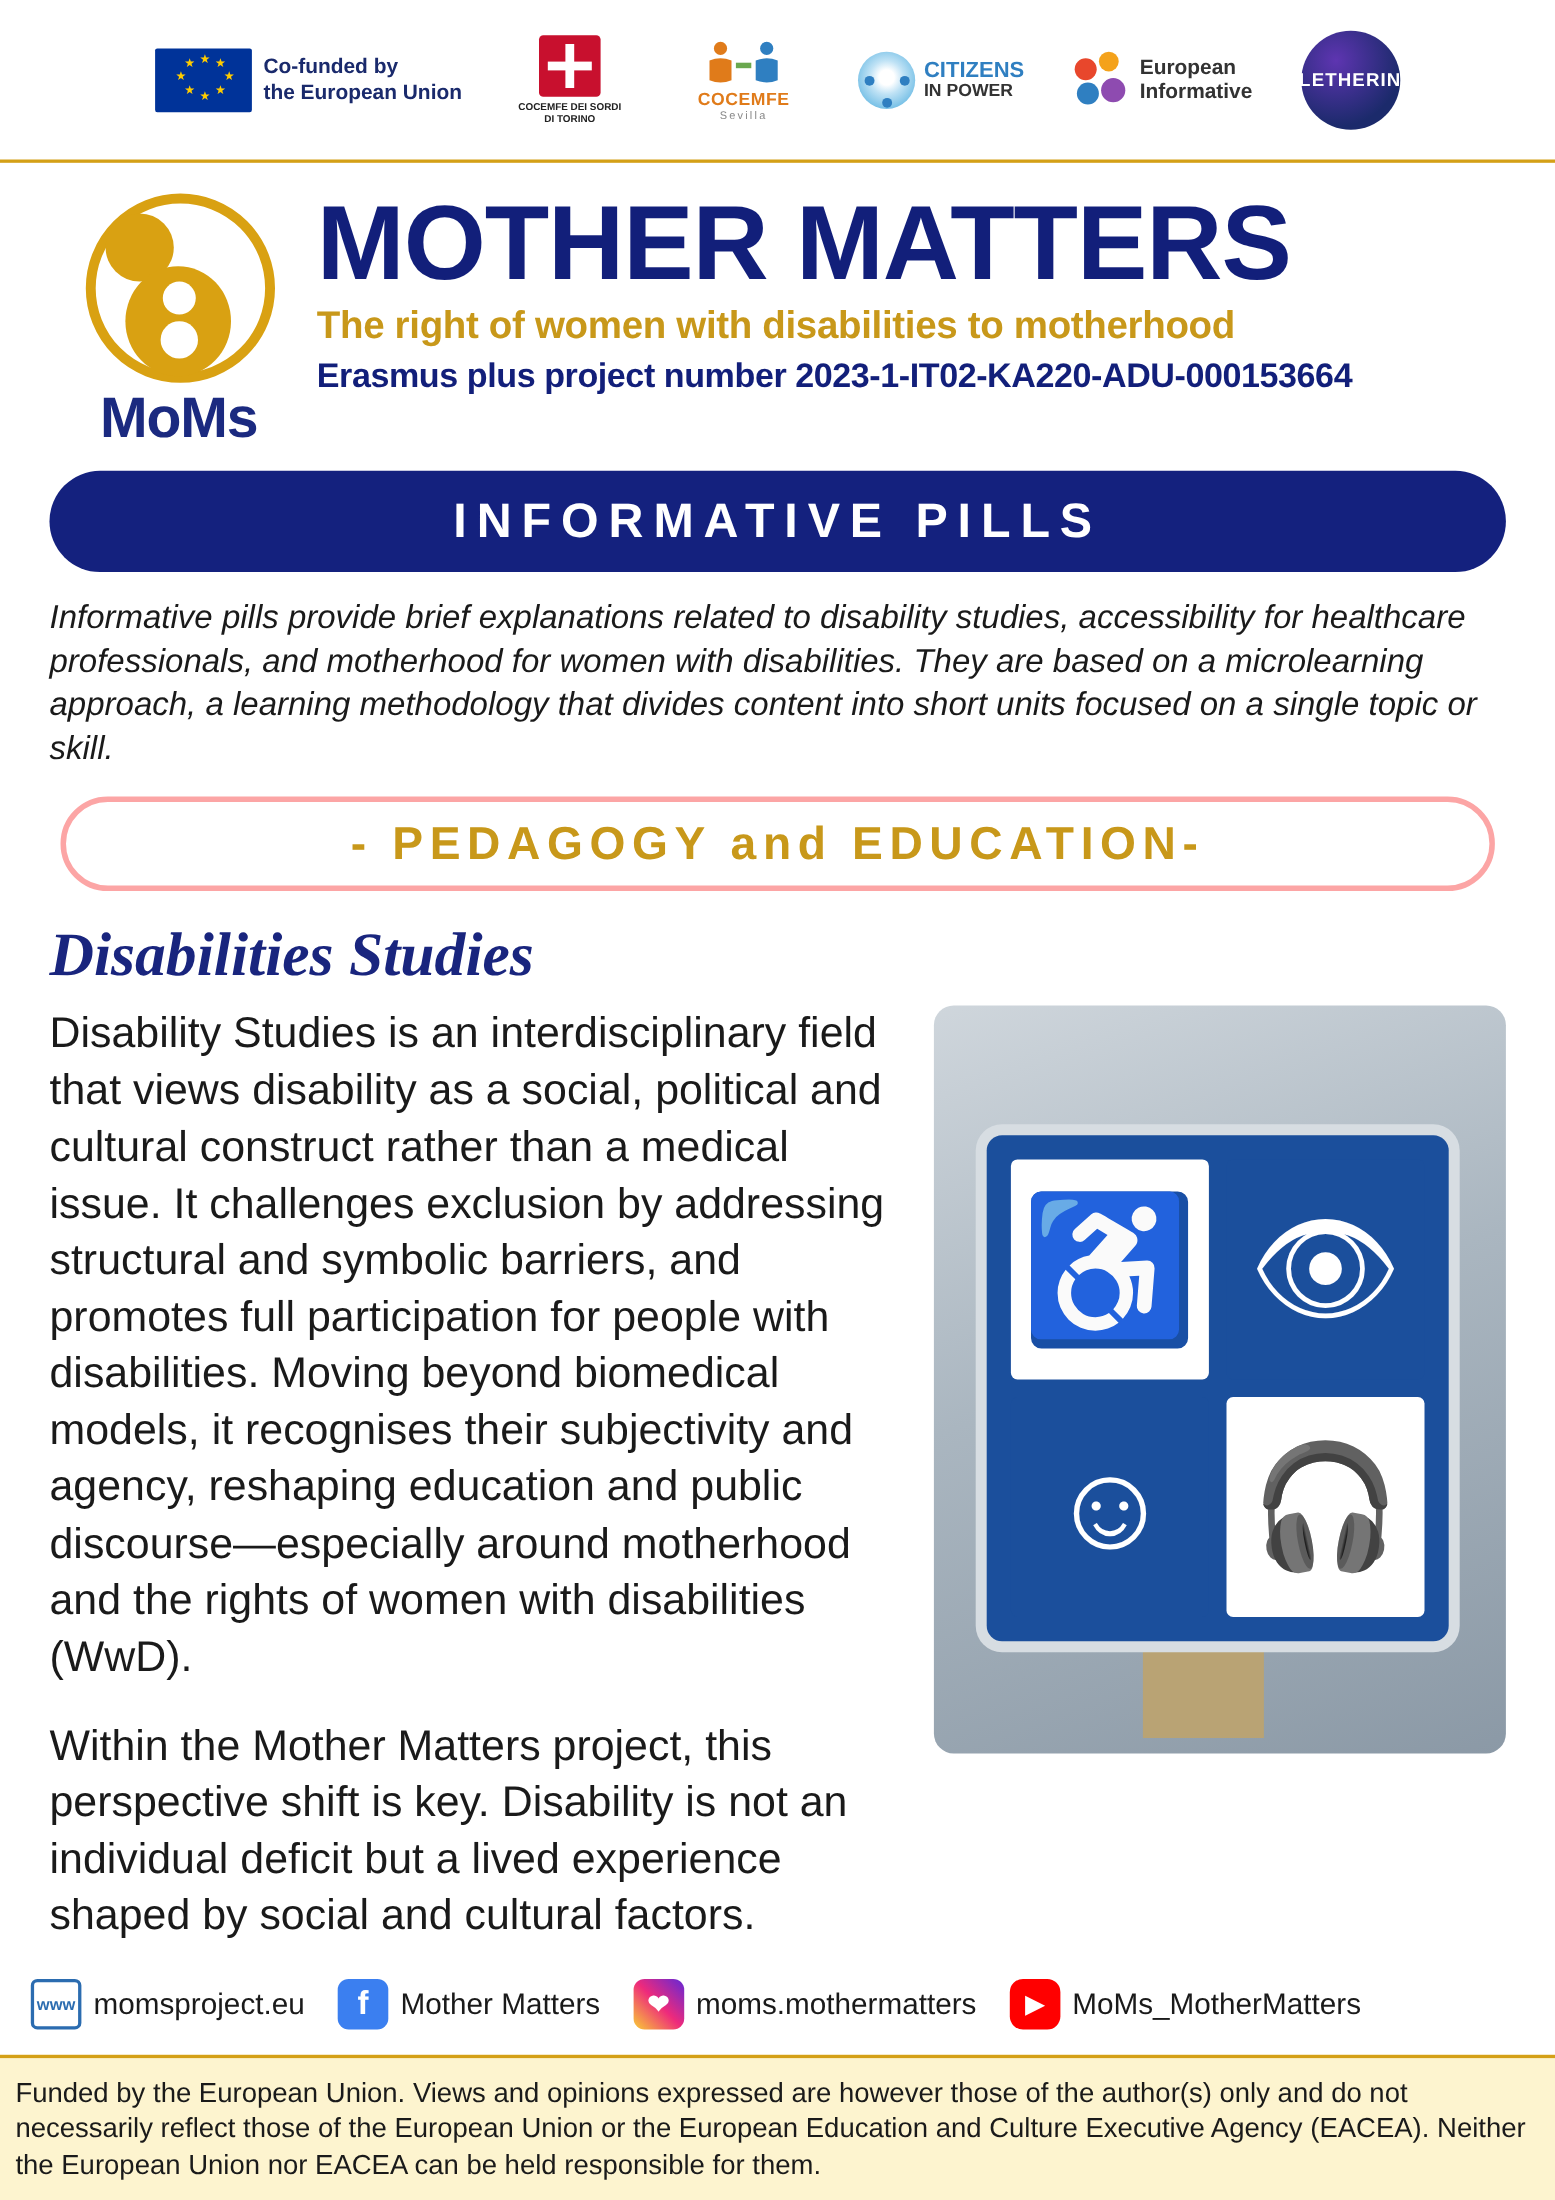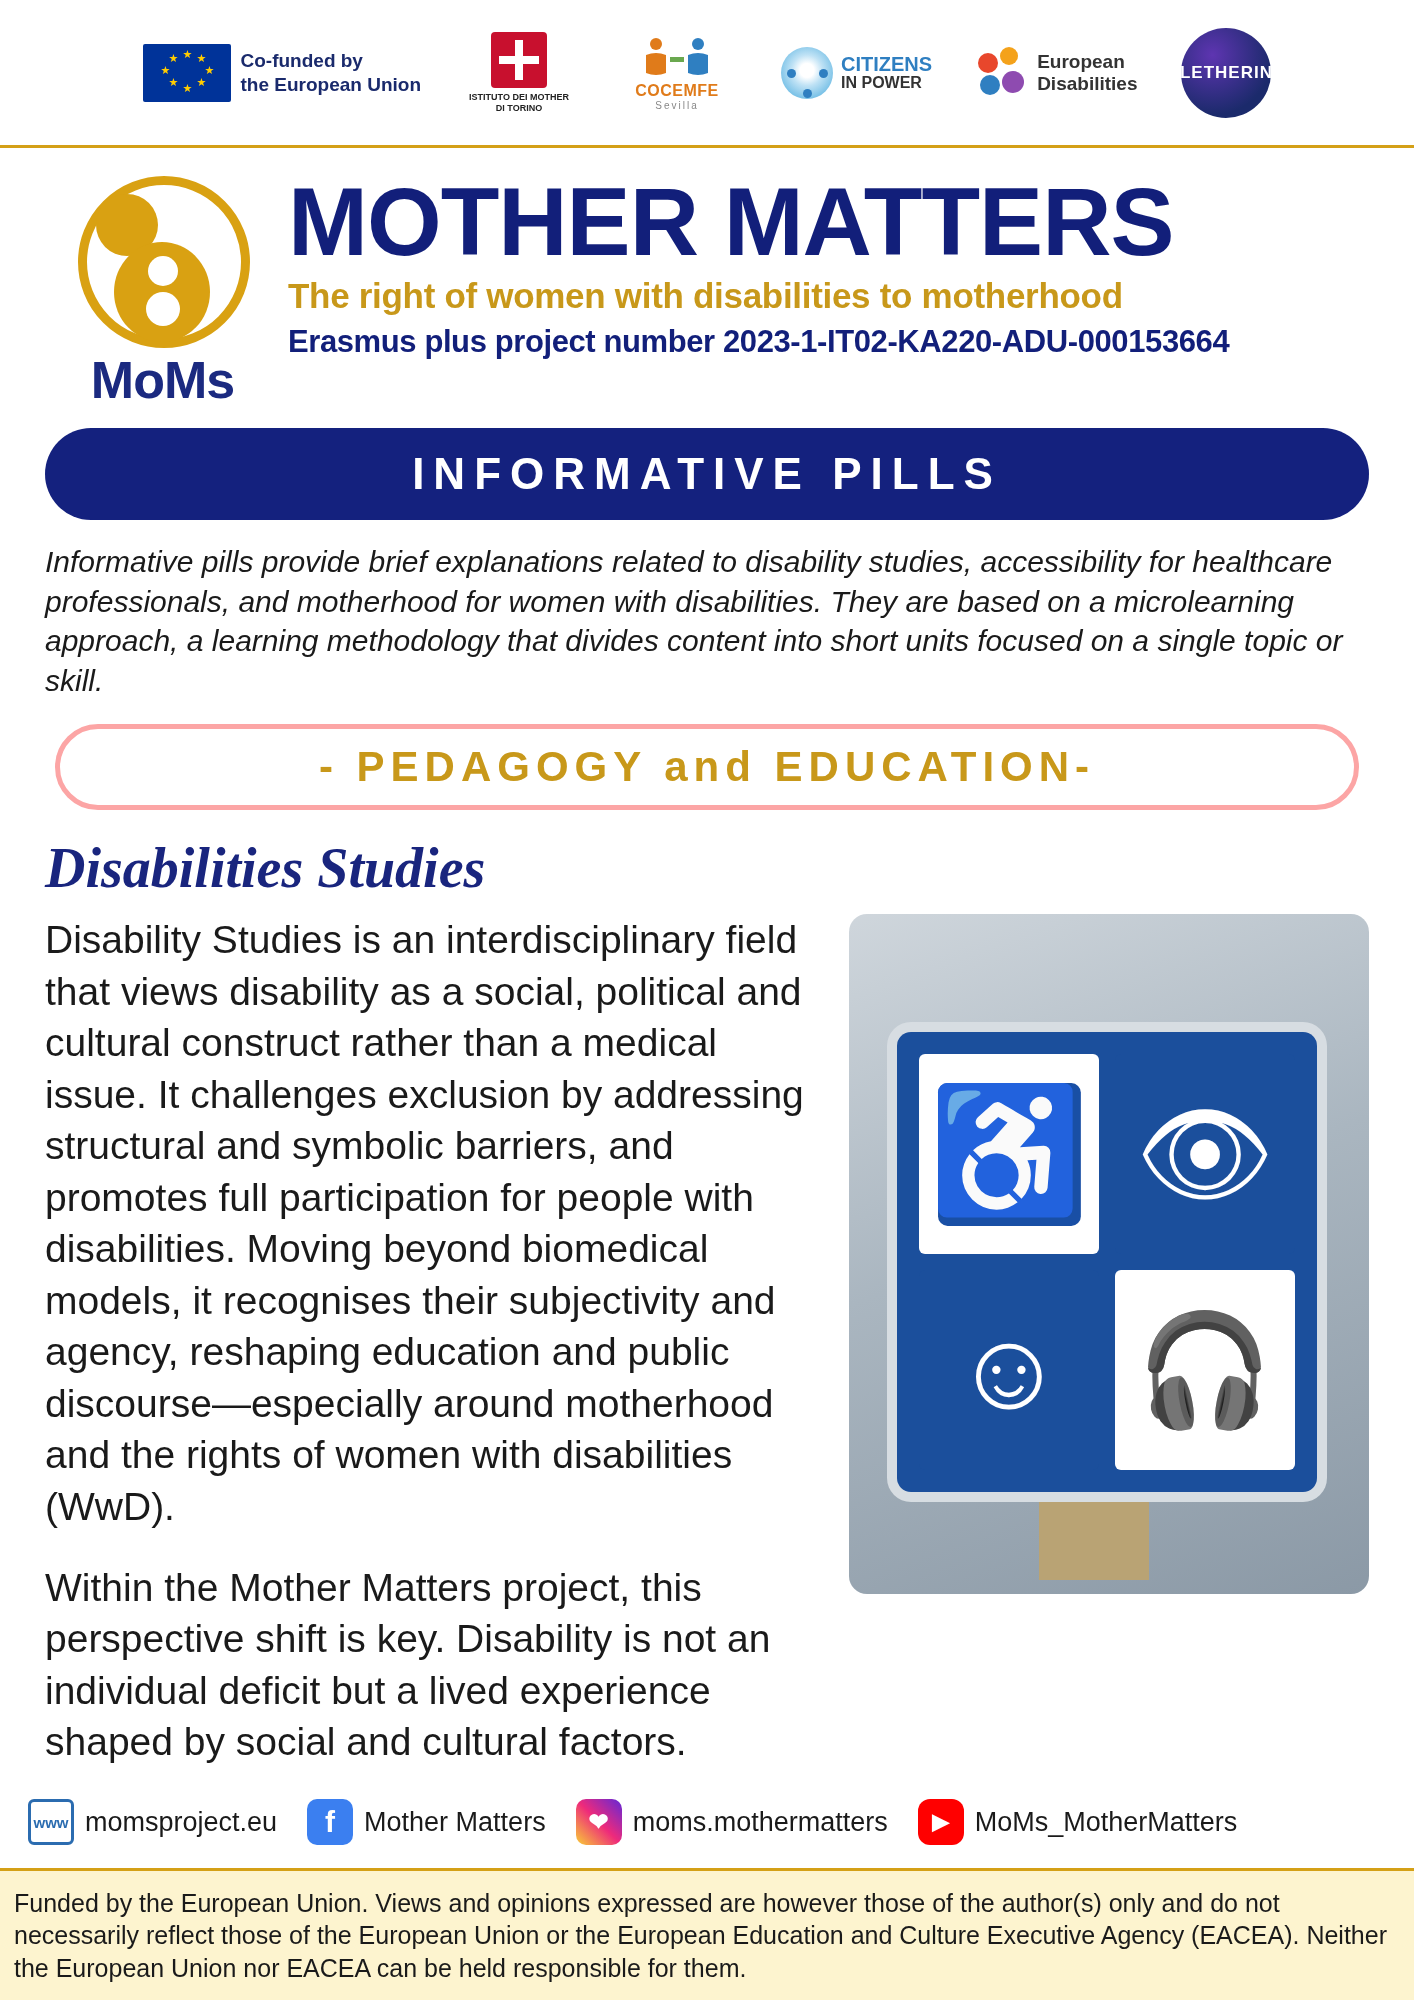"Disabilities" div { text: Disabilities -> Informative }
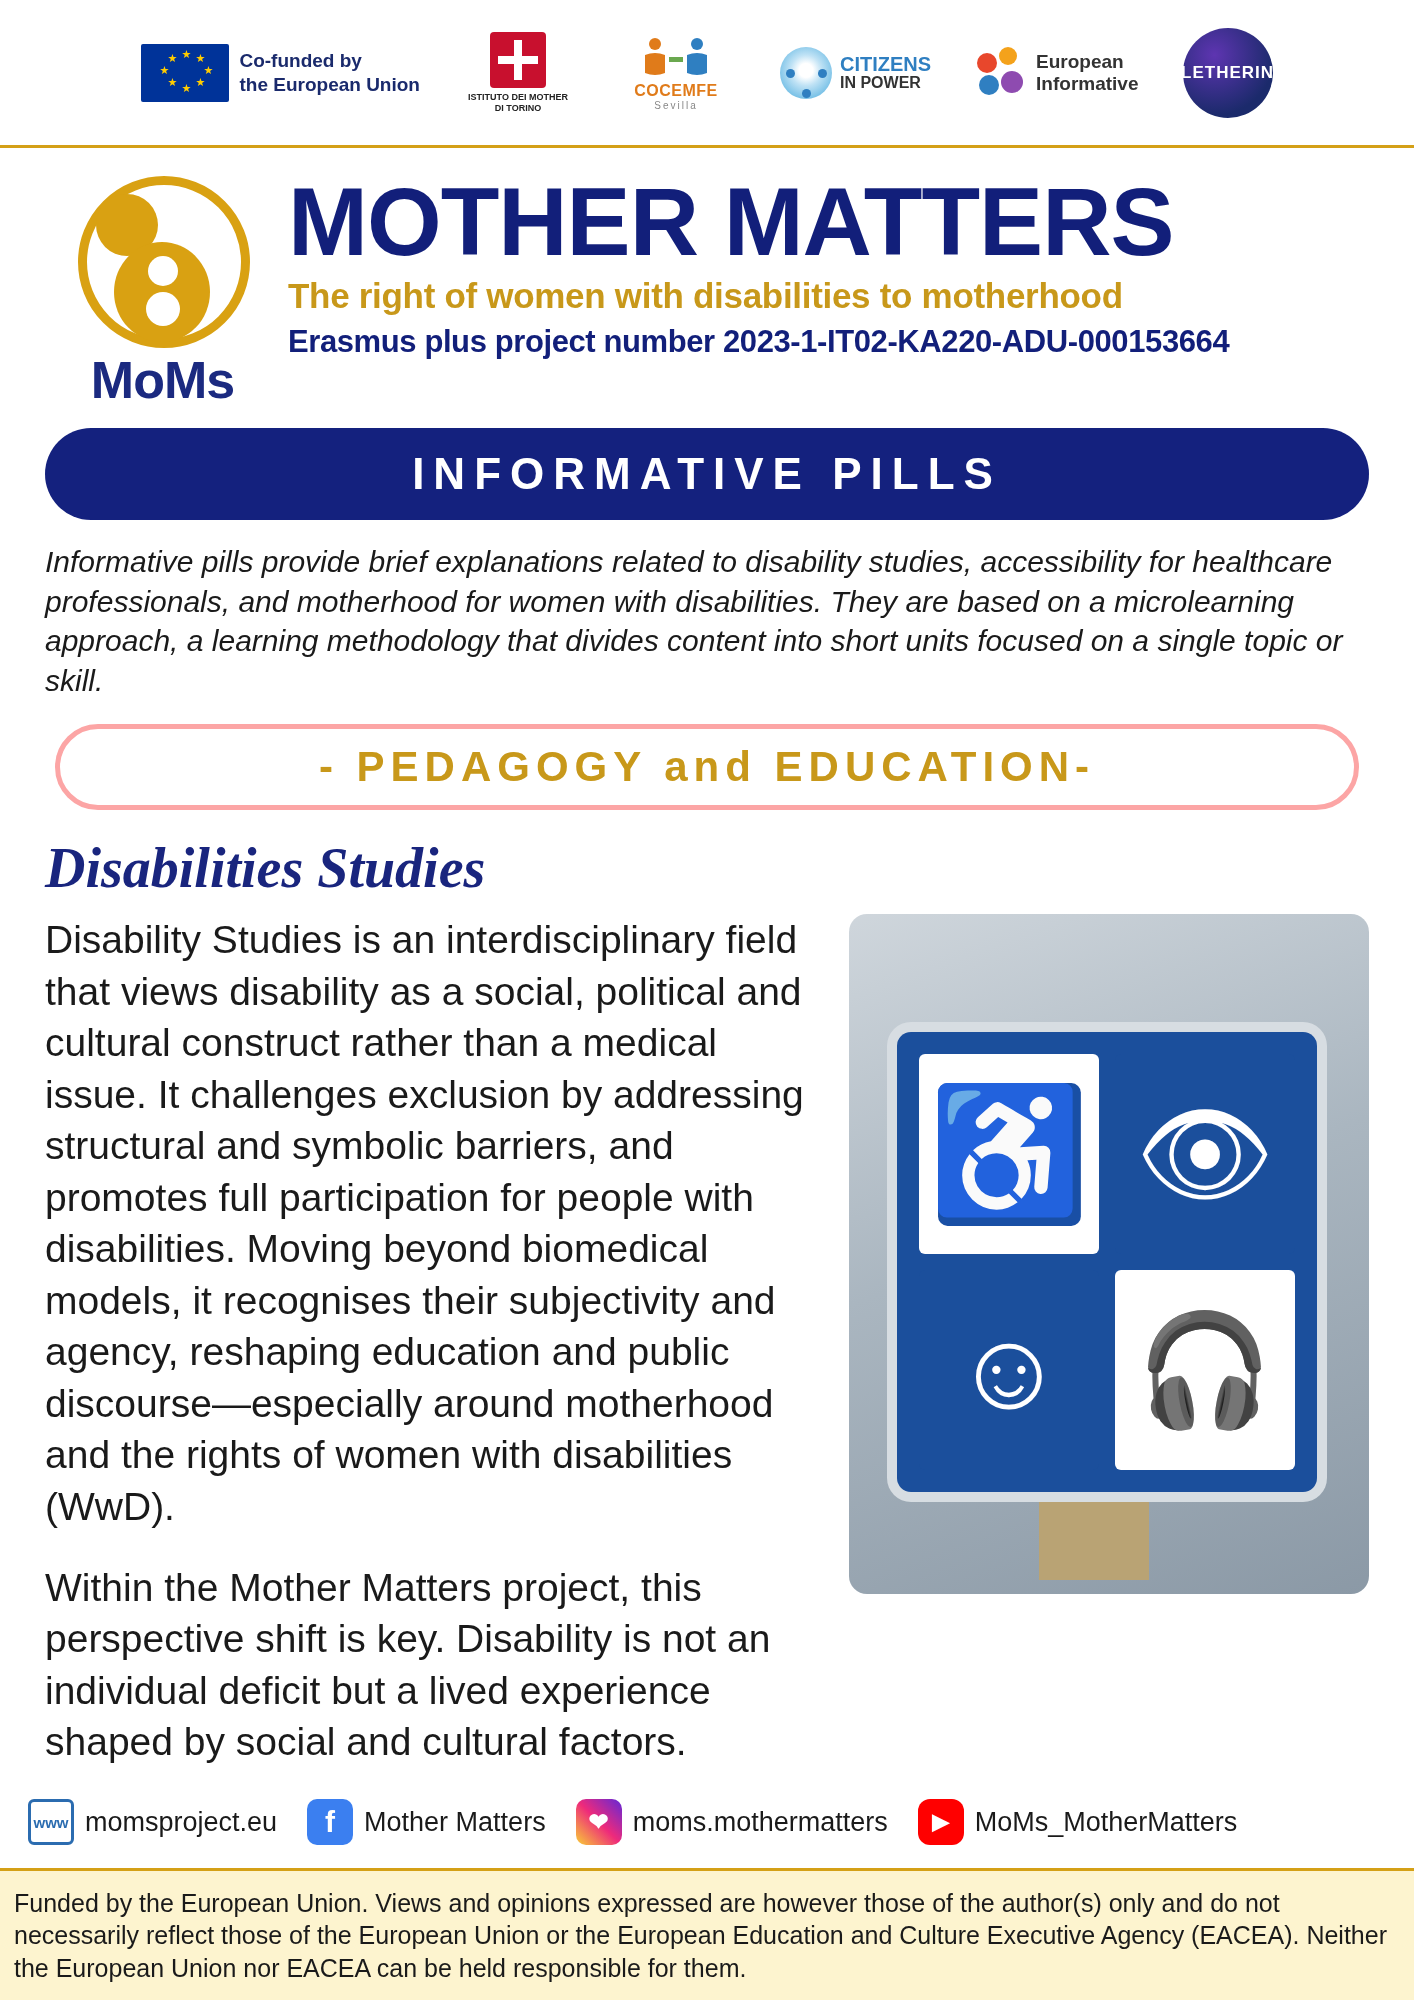"ISTITUTO DEI MOTHER" div { text: ISTITUTO DEI MOTHER -> COCEMFE DEI SORDI }
